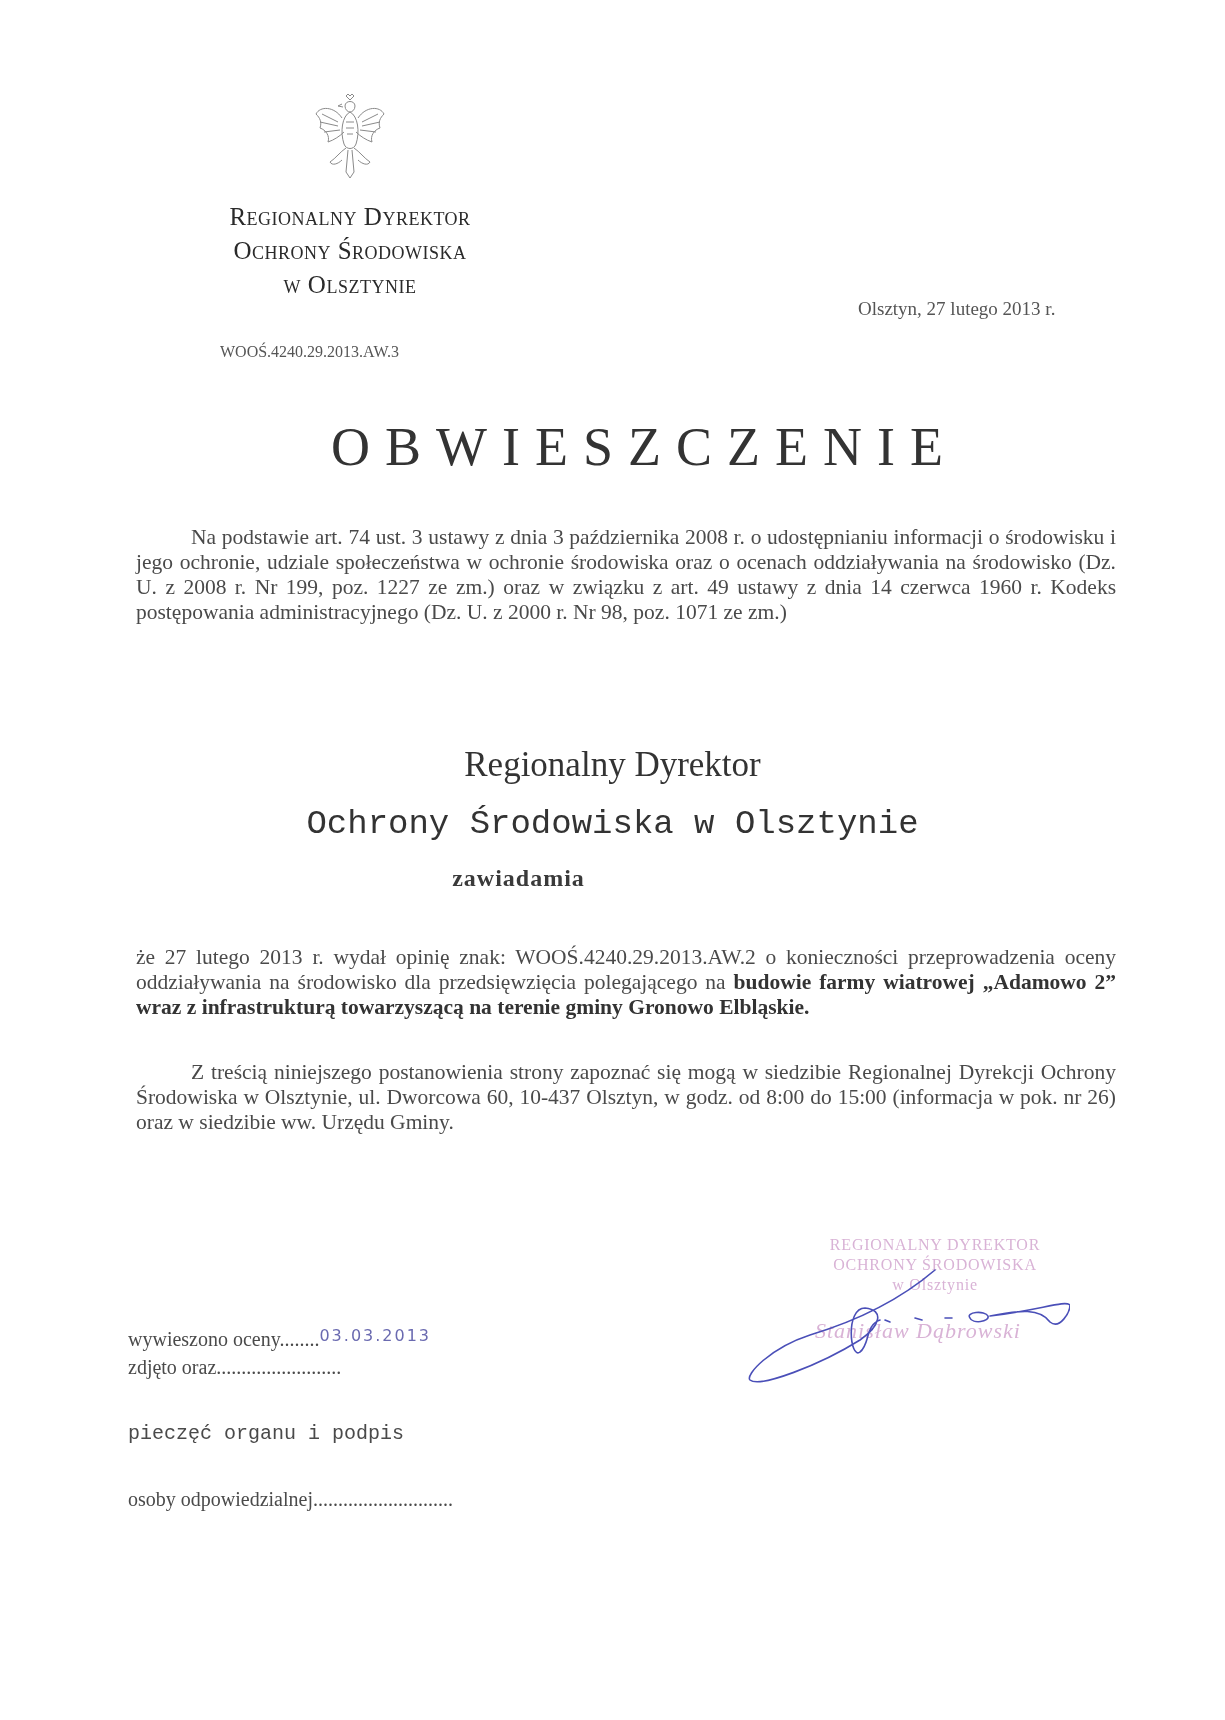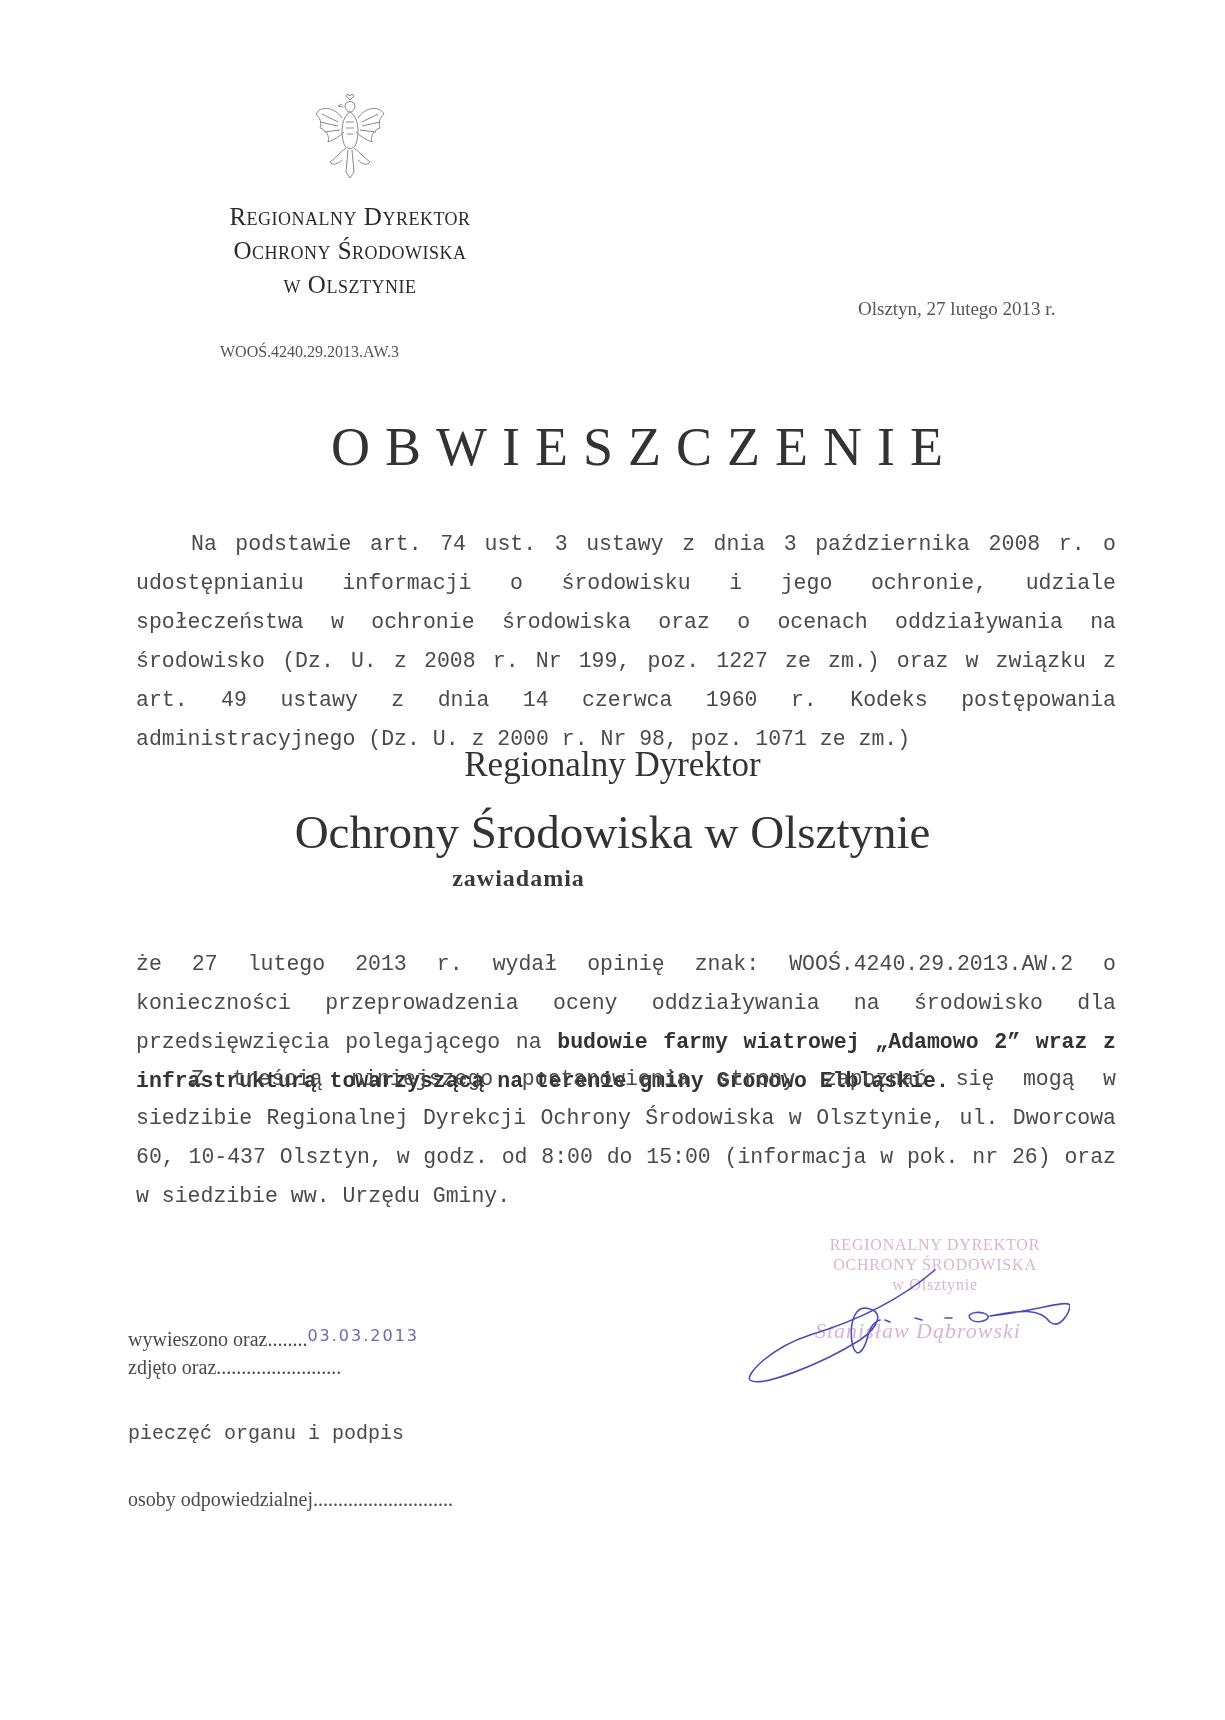"Na podstawie art. 74 ust." .para { font-family: Liberation Mono, monospace -> Liberation Serif, serif; line-height: 39px -> 25px }
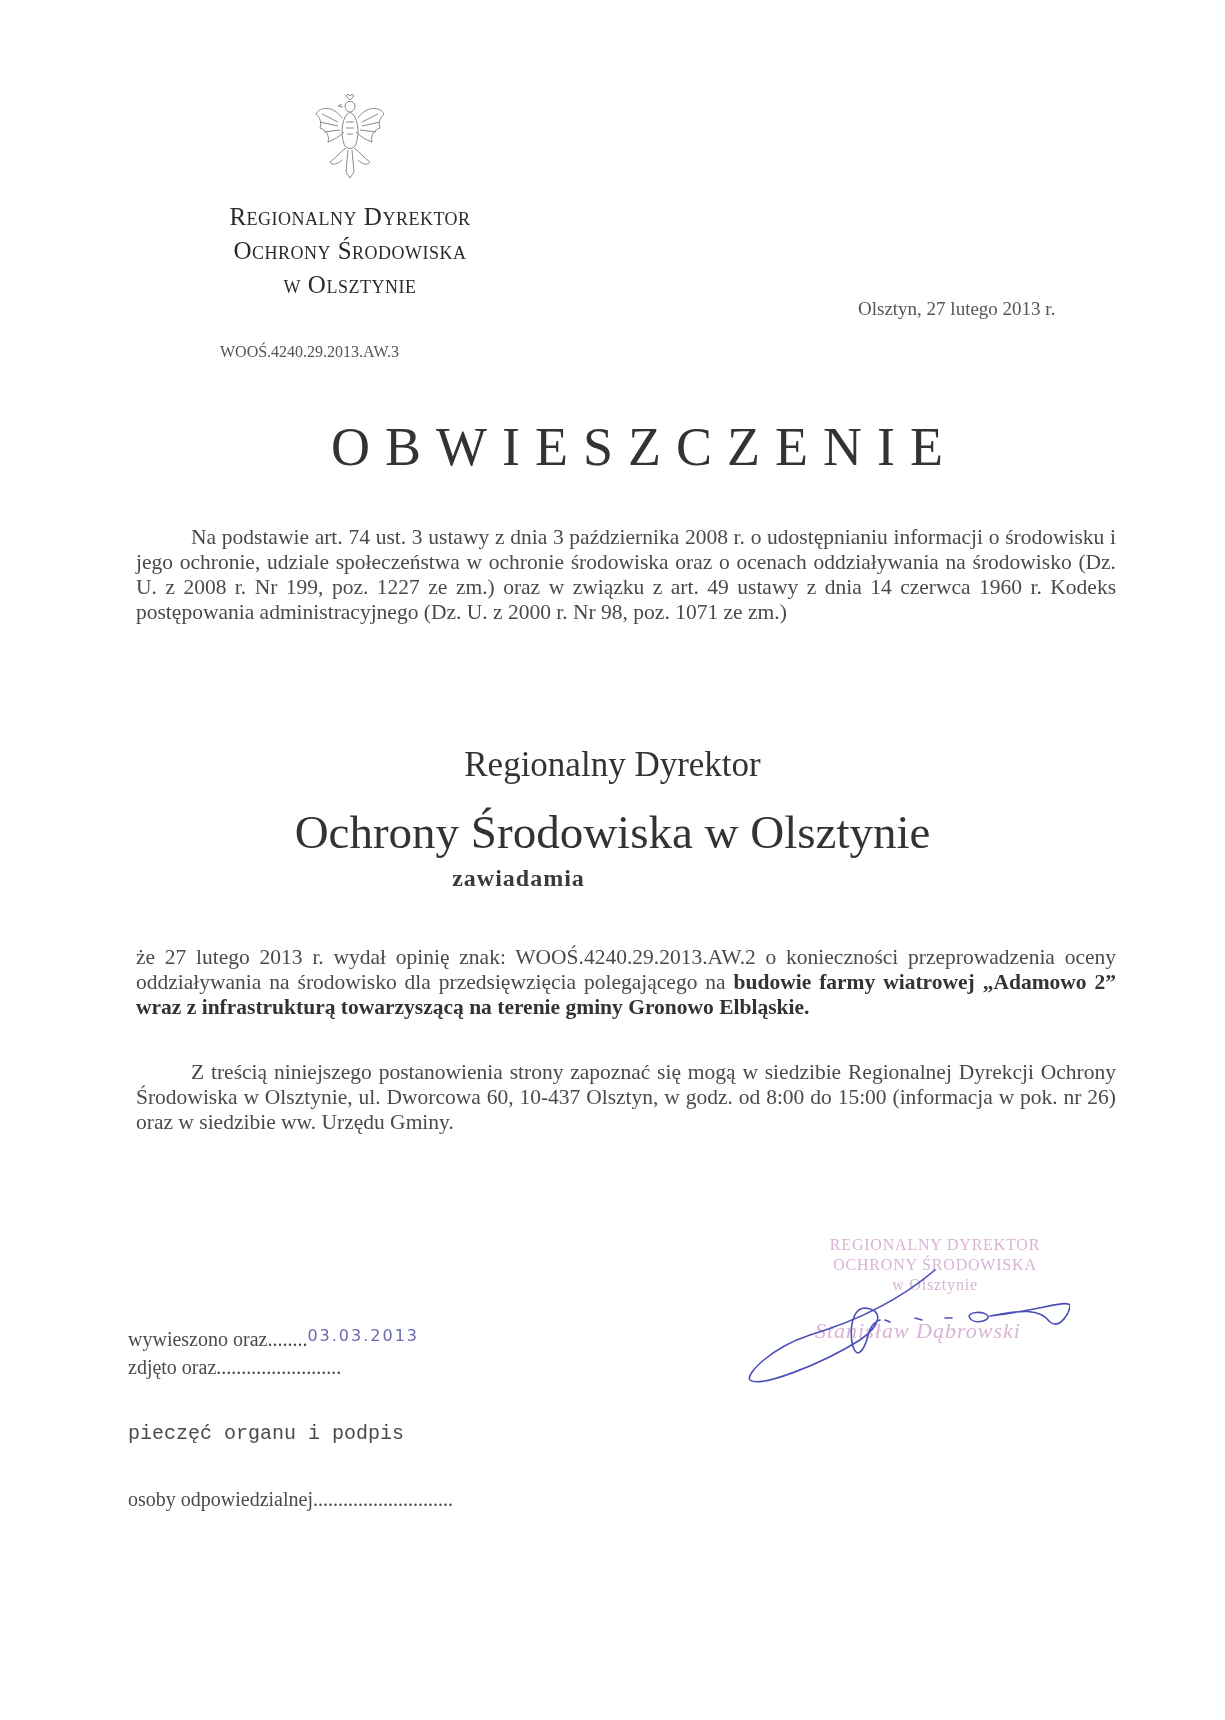"Ochrony Środowiska w Olsztynie" .heading2 { font-family: Liberation Serif, serif -> Liberation Mono, monospace; font-size: 47px -> 34px }
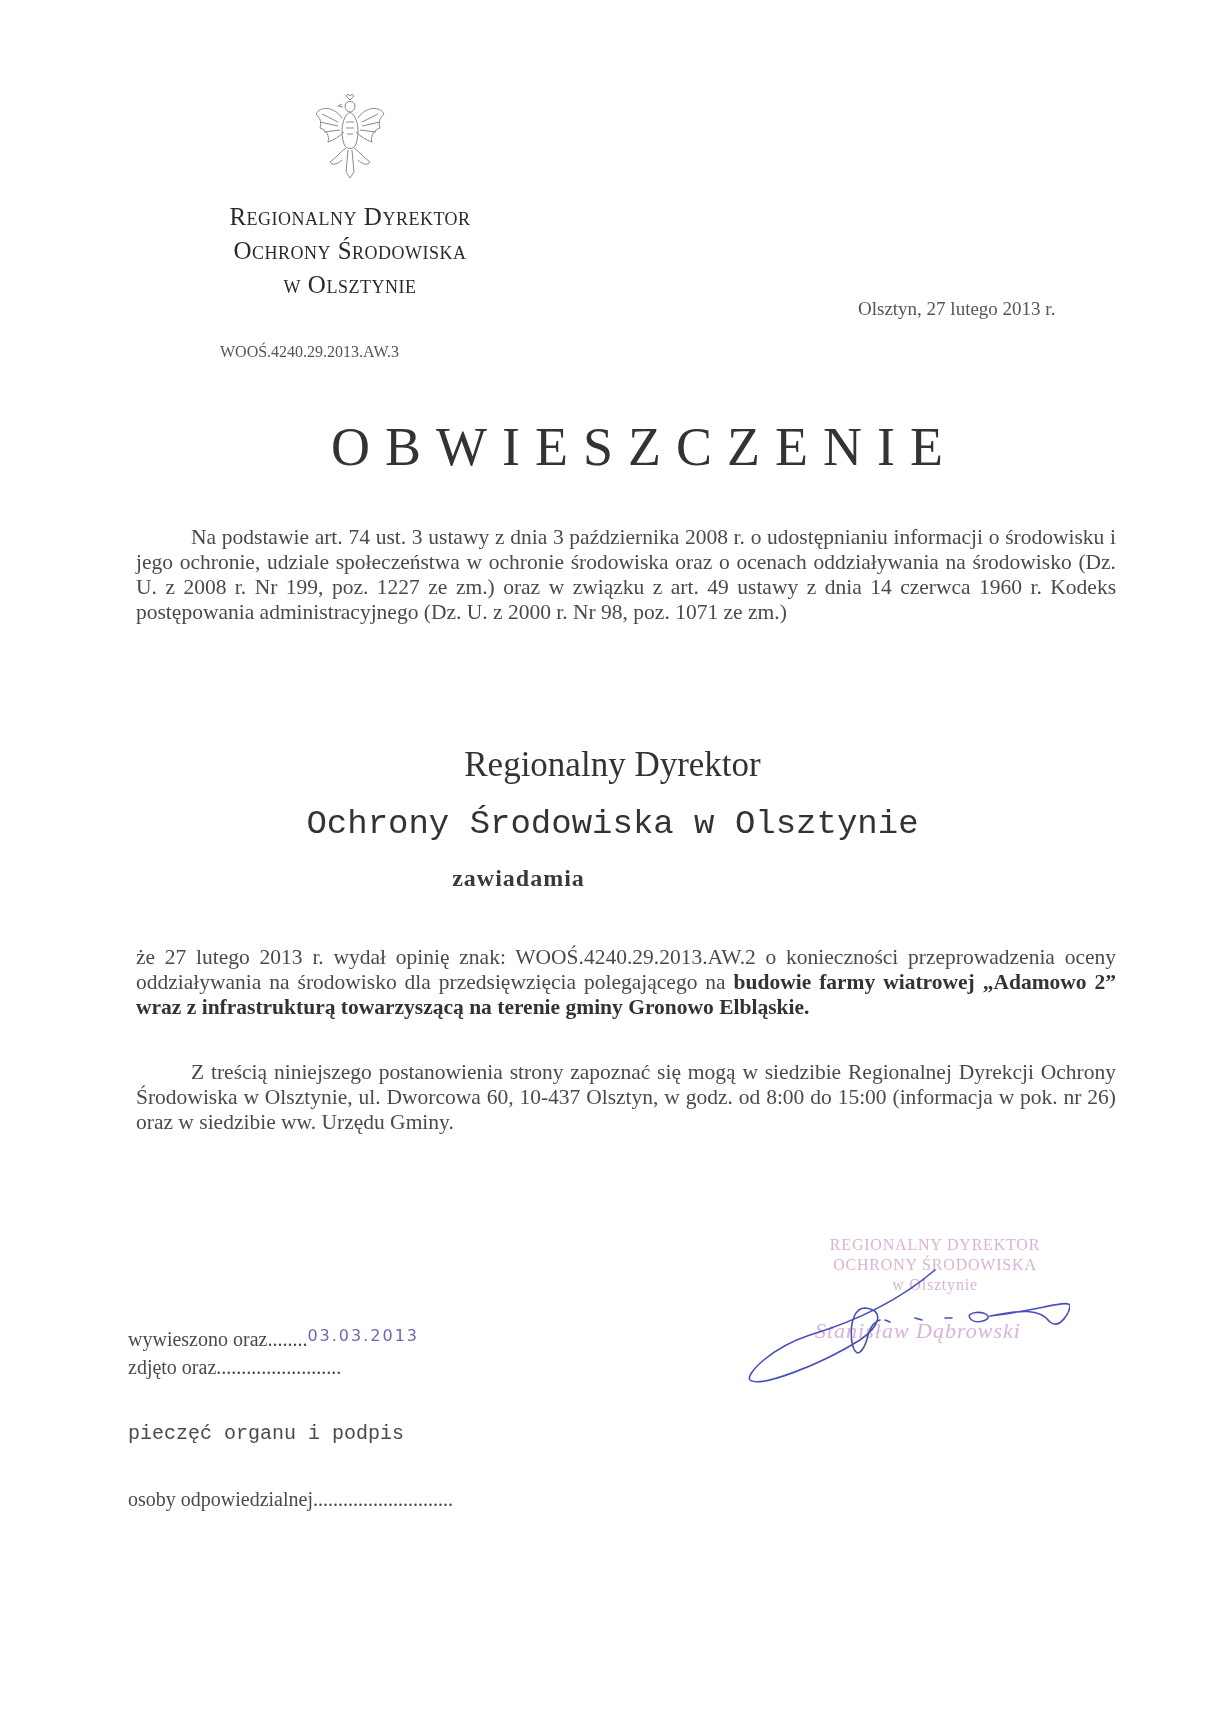"wywieszono oraz" span { text: oraz -> oceny }
